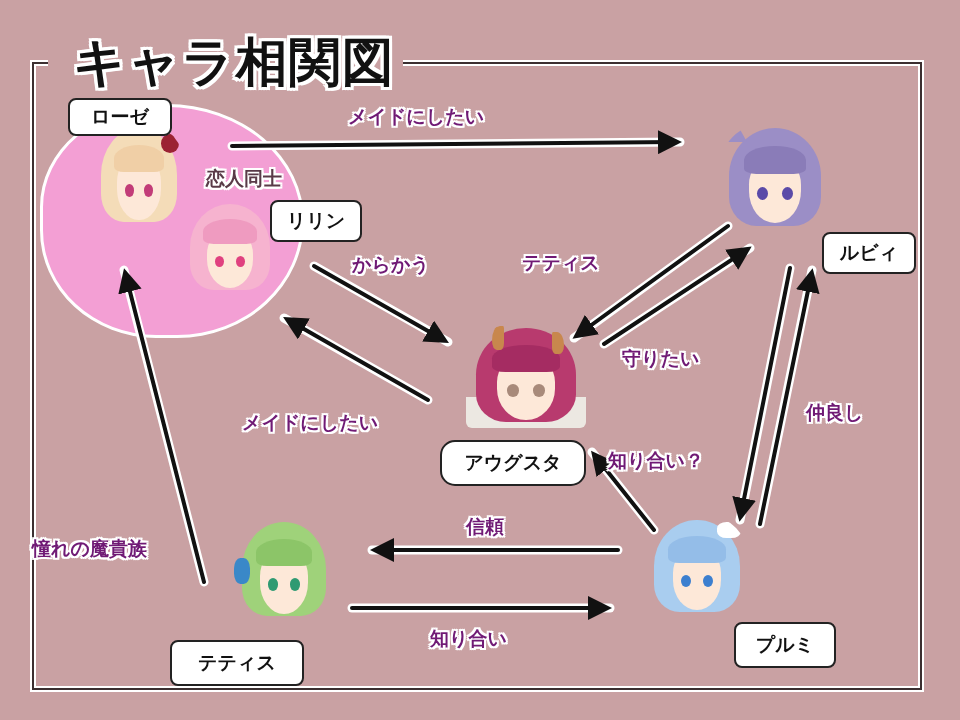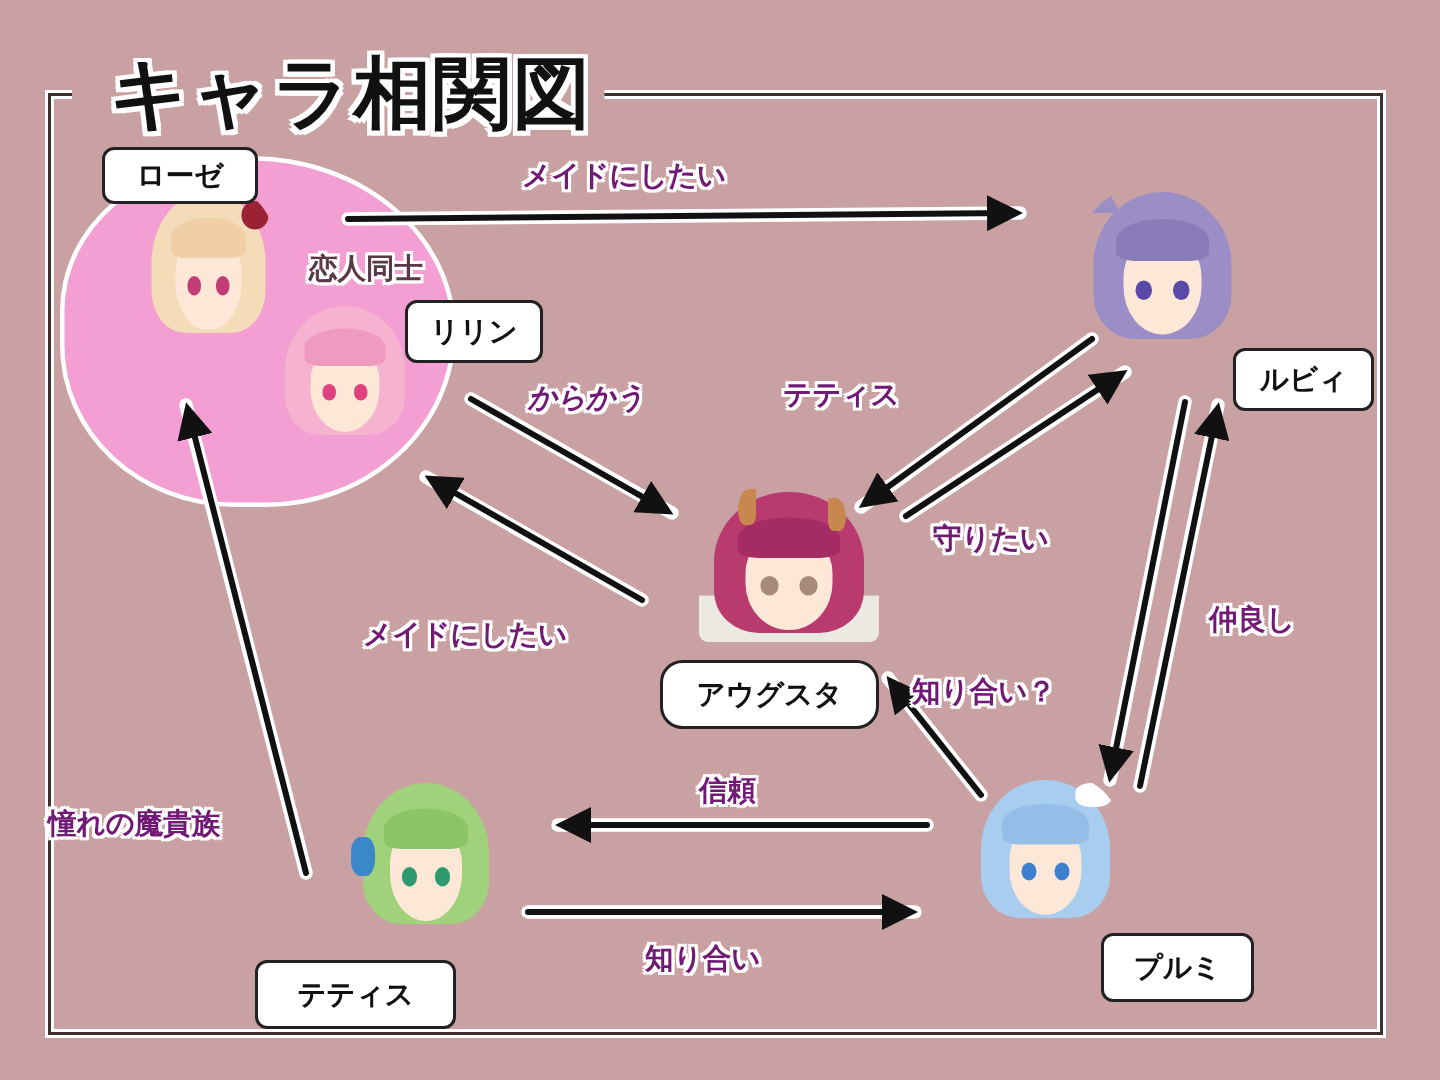"からかう" span.rel-label { font-style: italic -> none }
